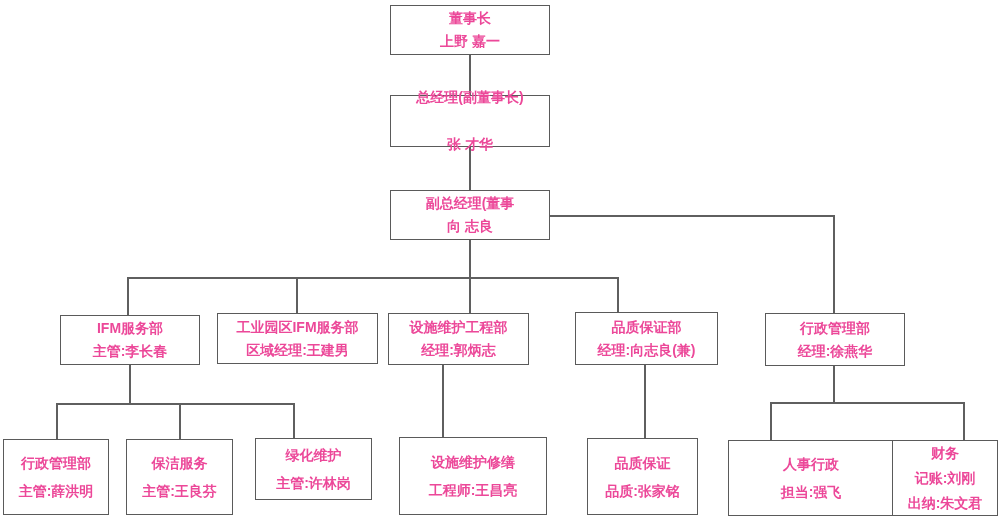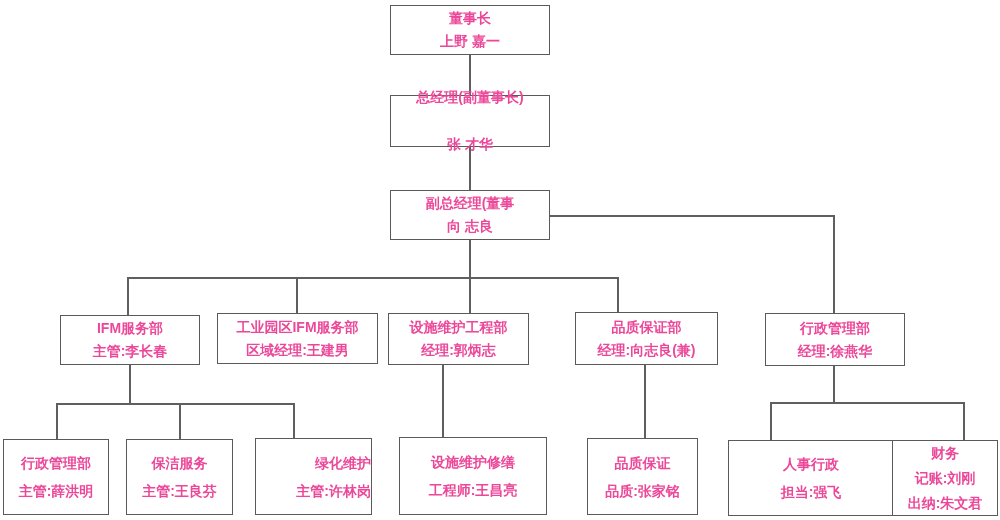"绿化维护" #n-greening { align-items: flex-end -> none; height: 77px -> 62px }
